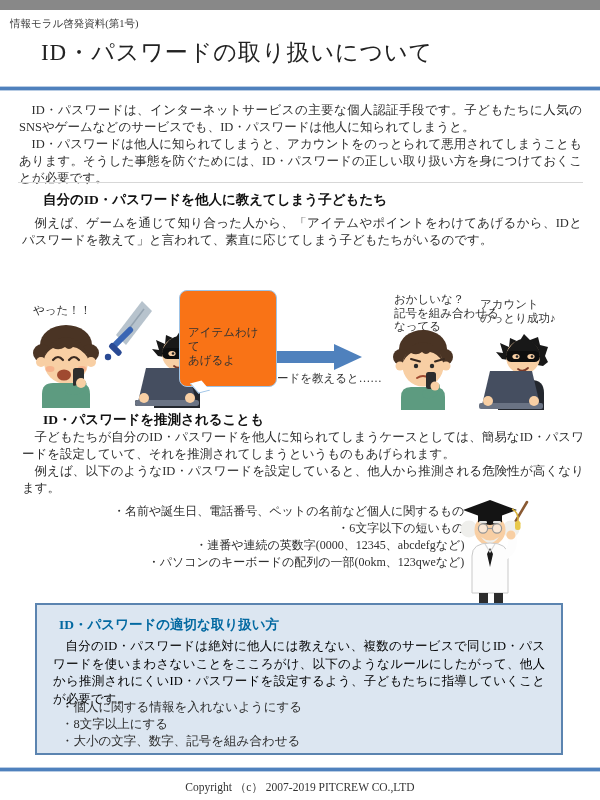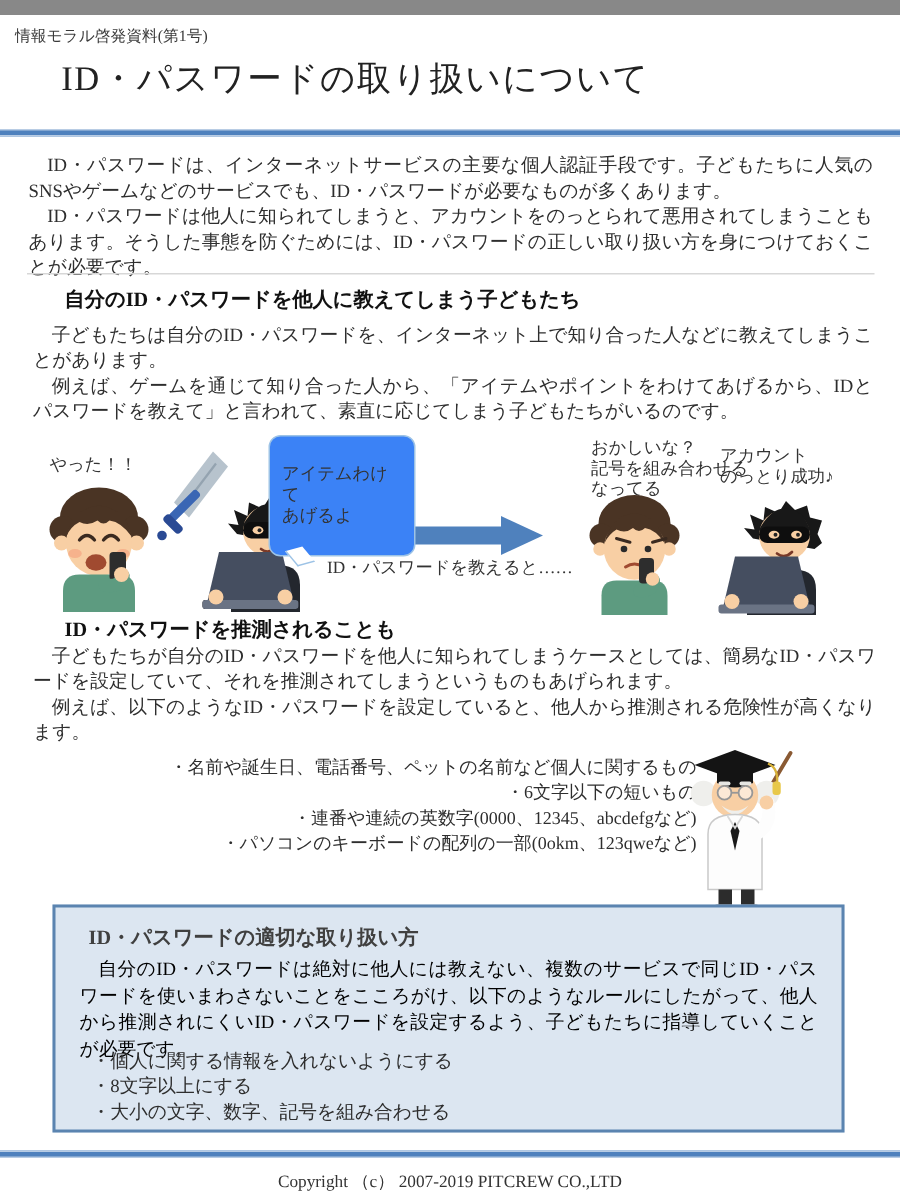"ID・パスワードは、インターネットサービスの主要な個人認証手段です。子どもたちに" p { text: が必要なものが多くあります -> は他人に知られてしまうと }
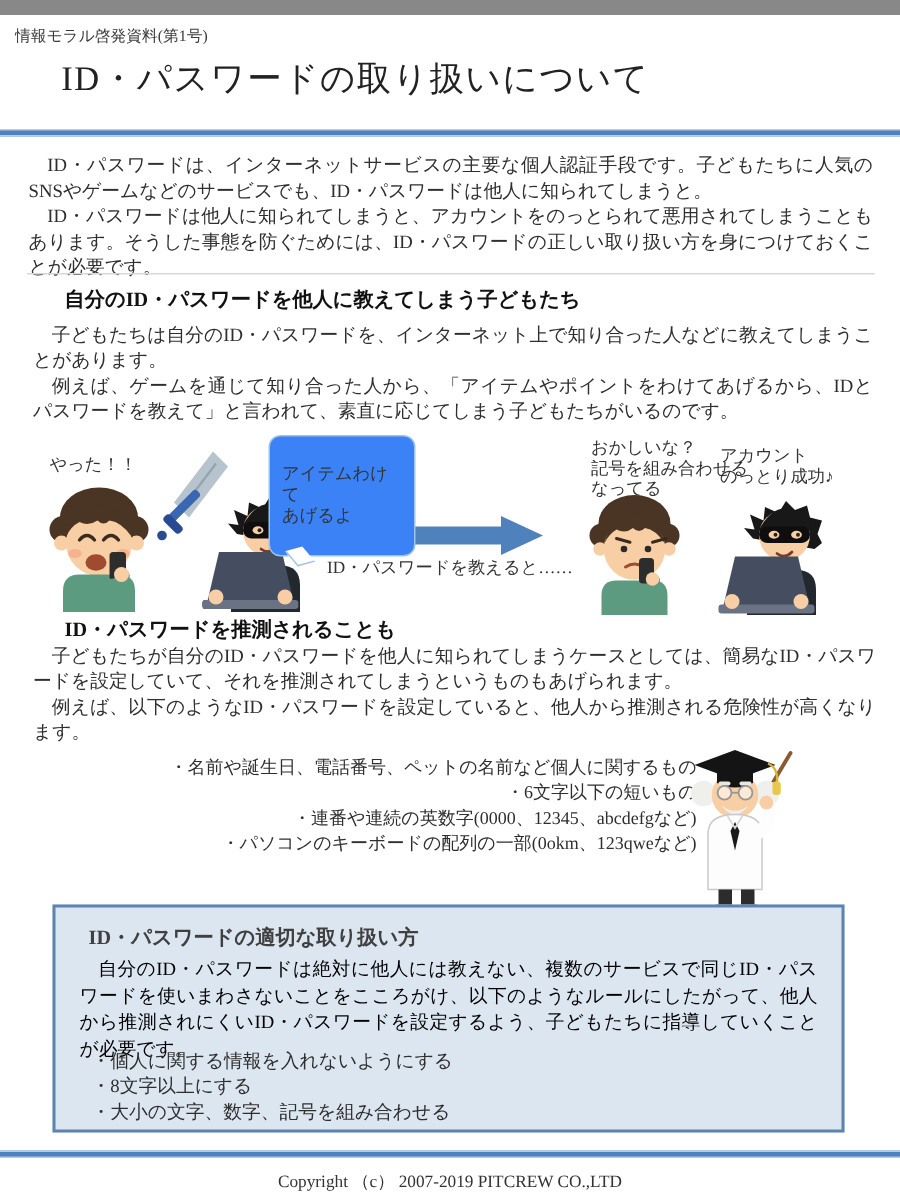"子どもたちは自分のID・パスワードを、インターネット上で知り合った人などに教えて" p { html: <p>子どもたちは自分のID・パスワードを、インターネット上で知り合った人などに教えてしまうことがあります。</p> -> none }
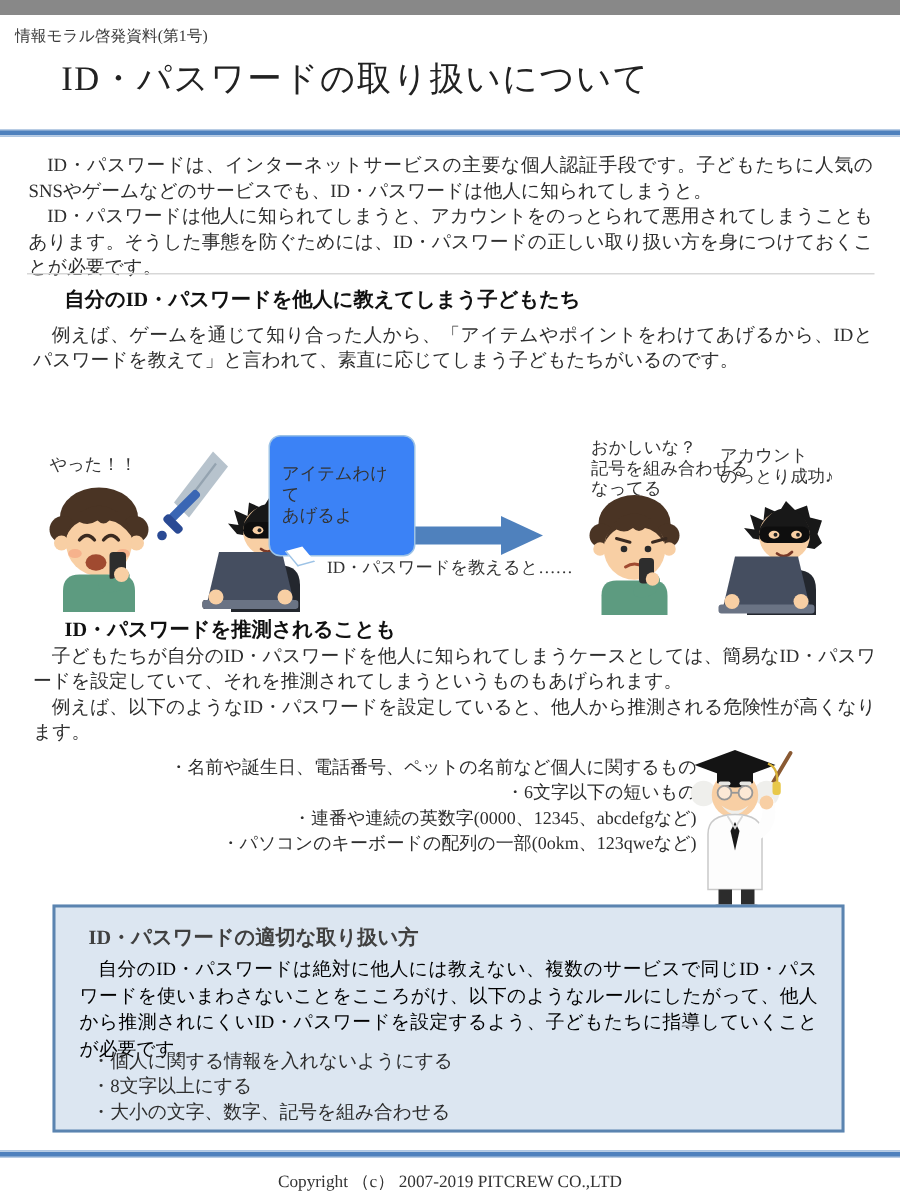"アイテムわけて" .bubble { background: #3b82f6 -> #f97316; padding: 4px 8px 5px 8px -> 20px 8px 5px 8px }
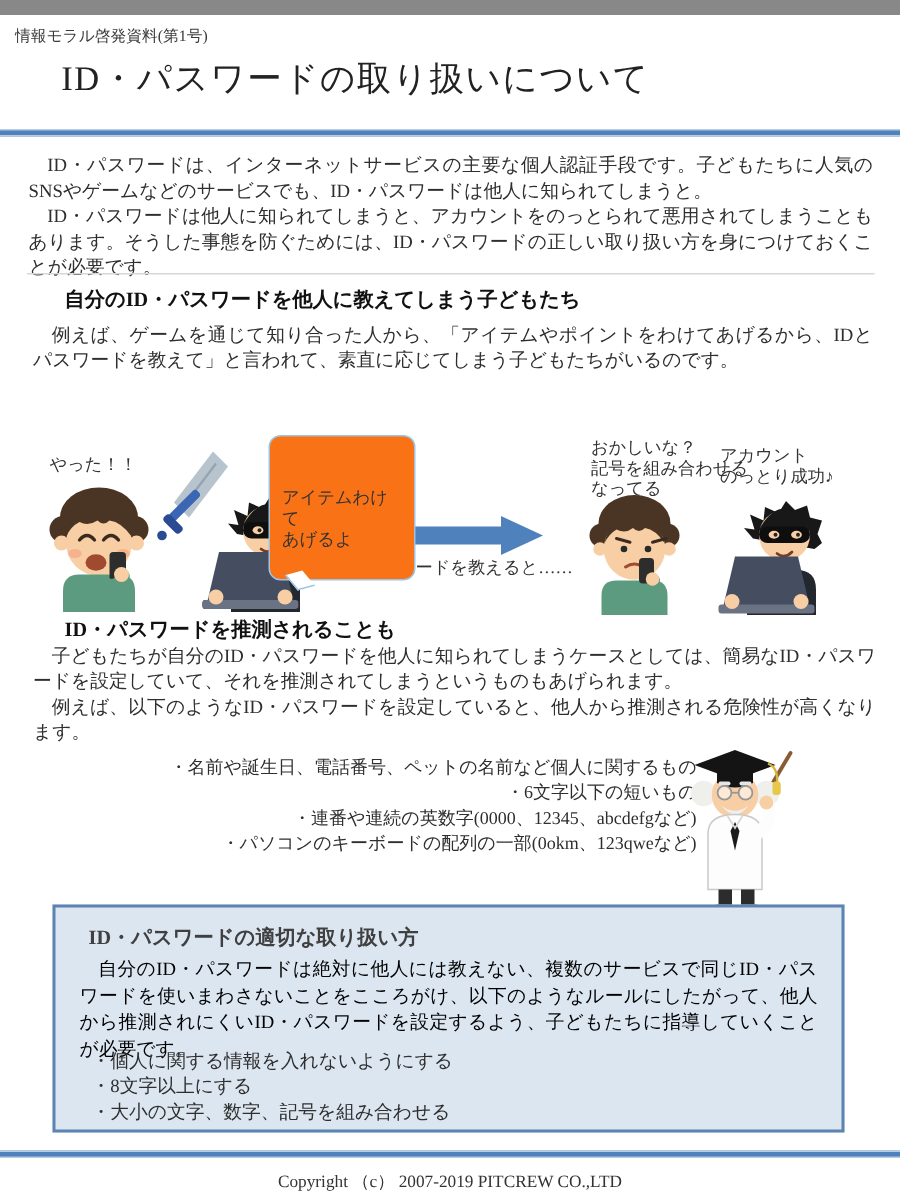"ID・パスワードの適切な取り扱い方" .advice-box .bx-heading { color: #404040 -> #0369a1 }
